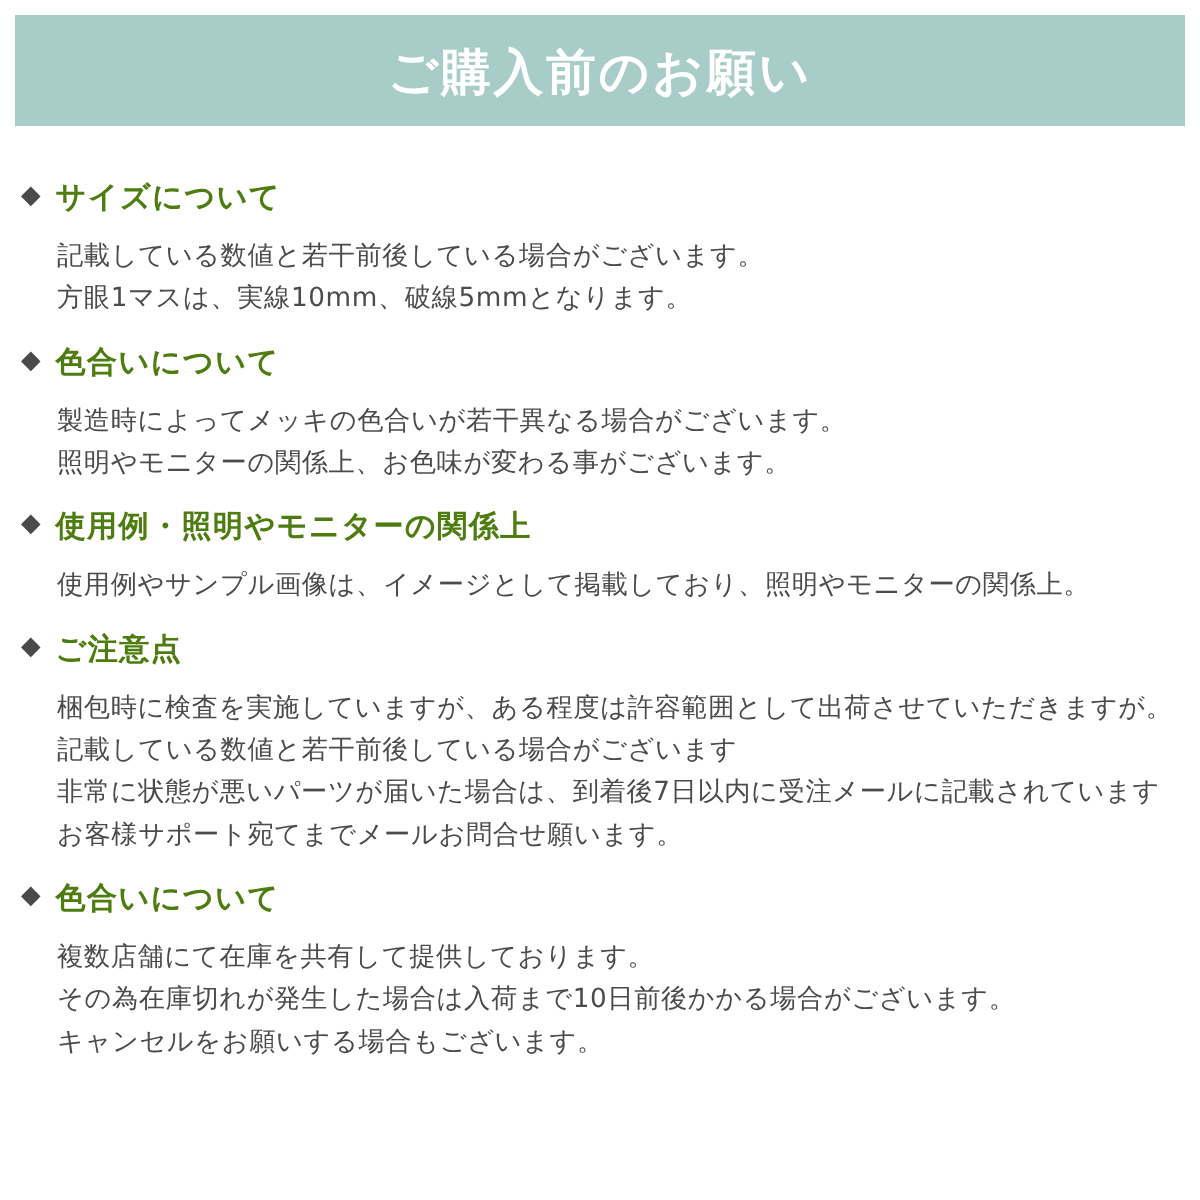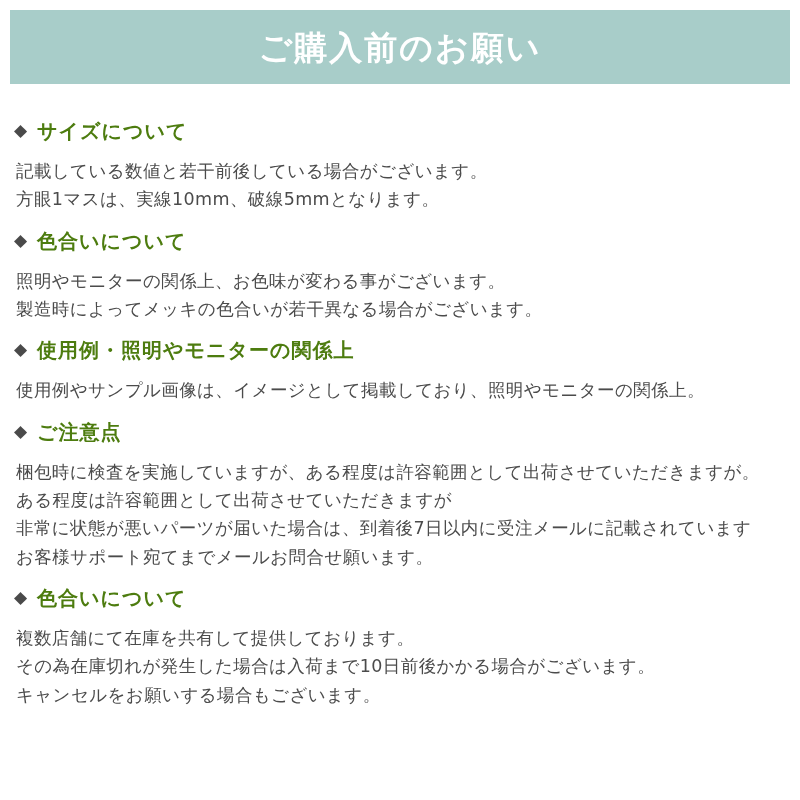"記載している数値と若干前後している場合がございます。" .lines { margin-left: none -> 22px }
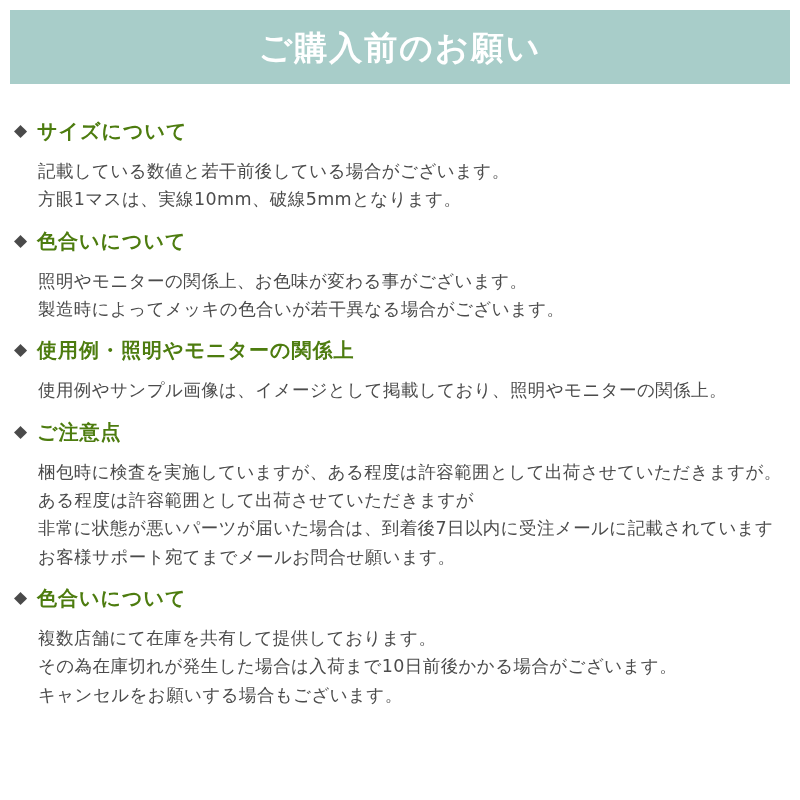"照明やモニターの関係上、お色味が変わる事がございます。" div.line { order: before "製造時によってメッキの色合いが若干異なる場合がございます。" -> after "製造時によってメッキの色合いが若干異なる場合がございます。" }
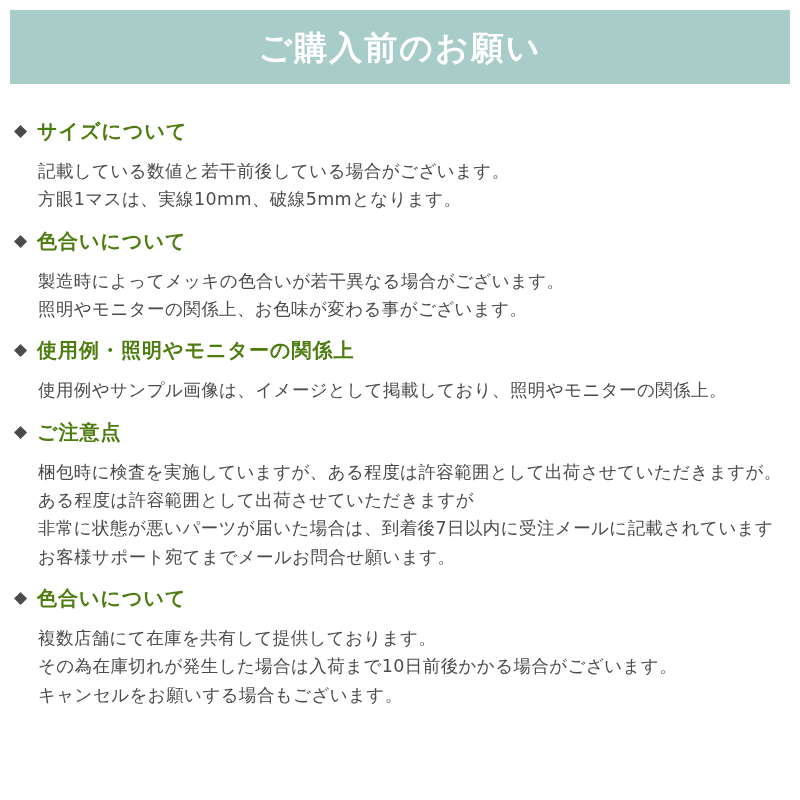"ある程度は許容範囲として出荷させていただきますが" div.line { text: ある程度は許容範囲として出荷させていただきますが -> 記載している数値と若干前後している場合がございます }
